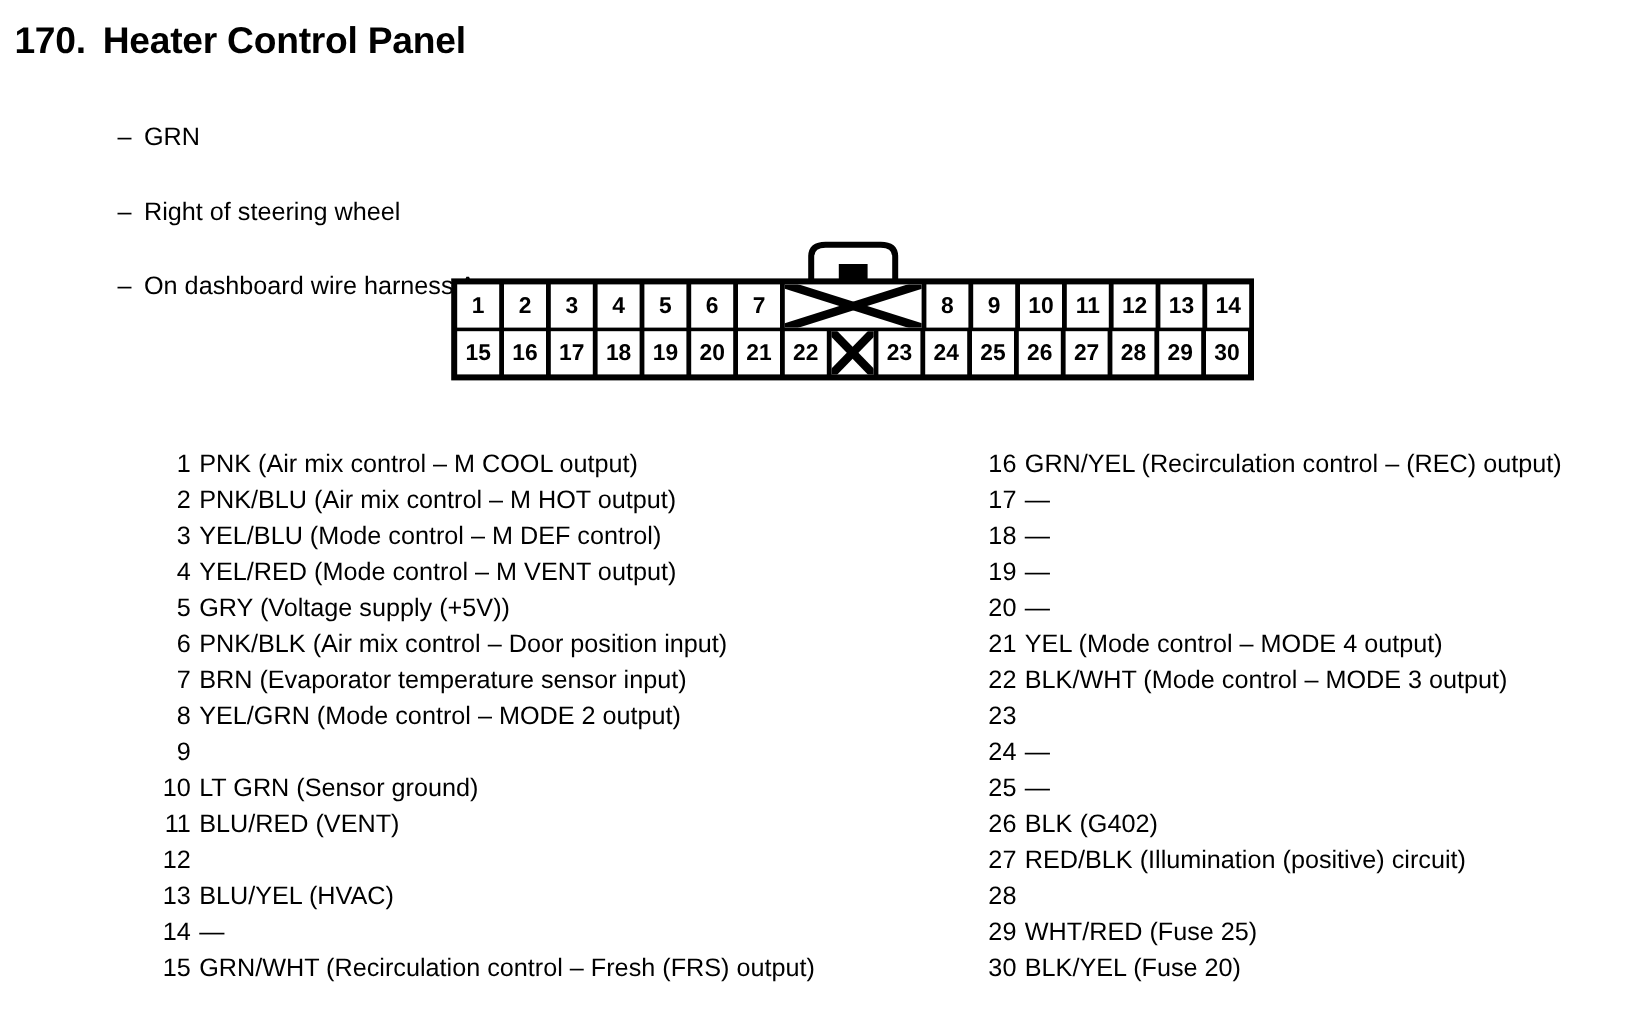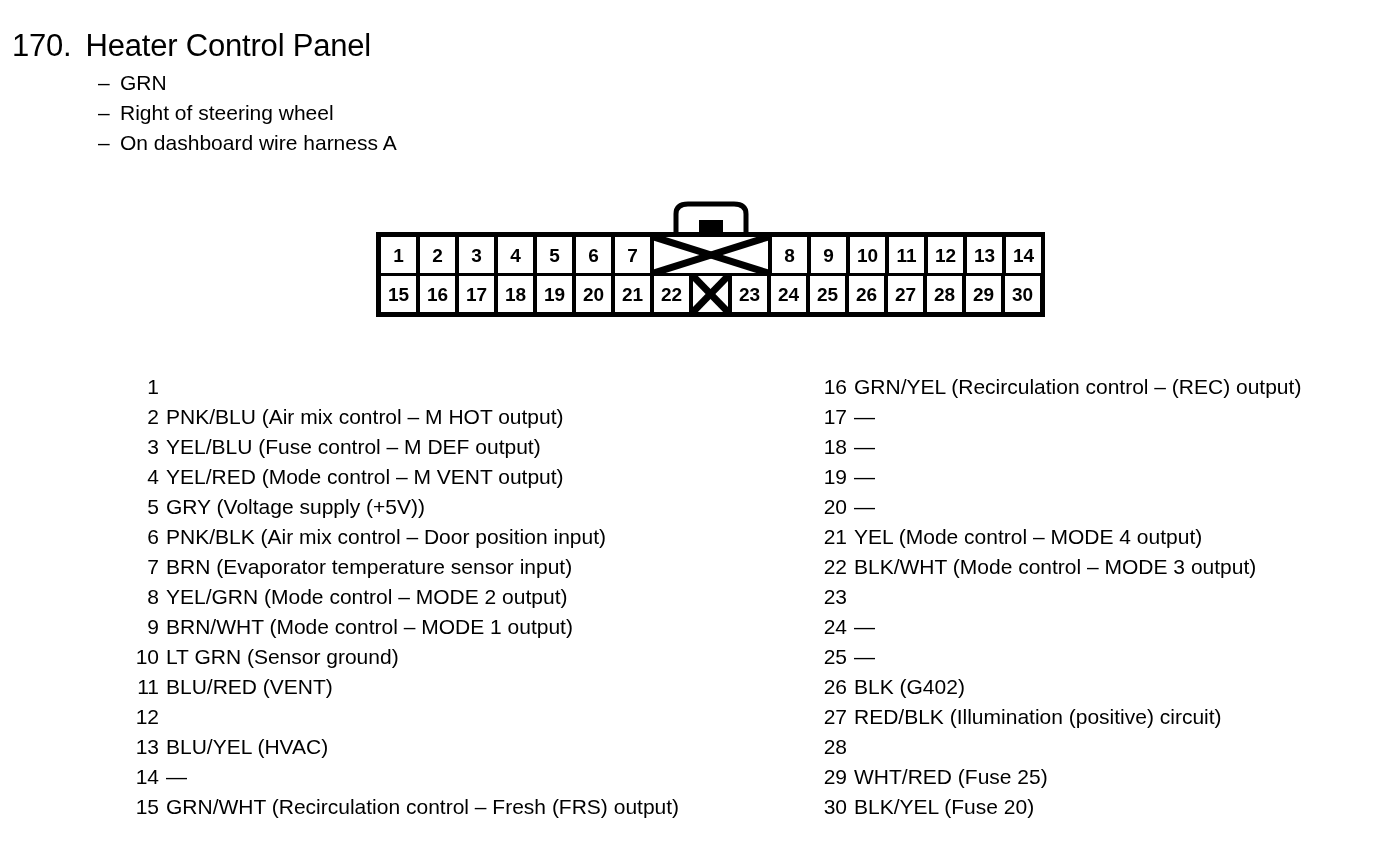"170. Heater Control Panel" #page-title { font-weight: normal -> bold; top: 28px -> 16px }
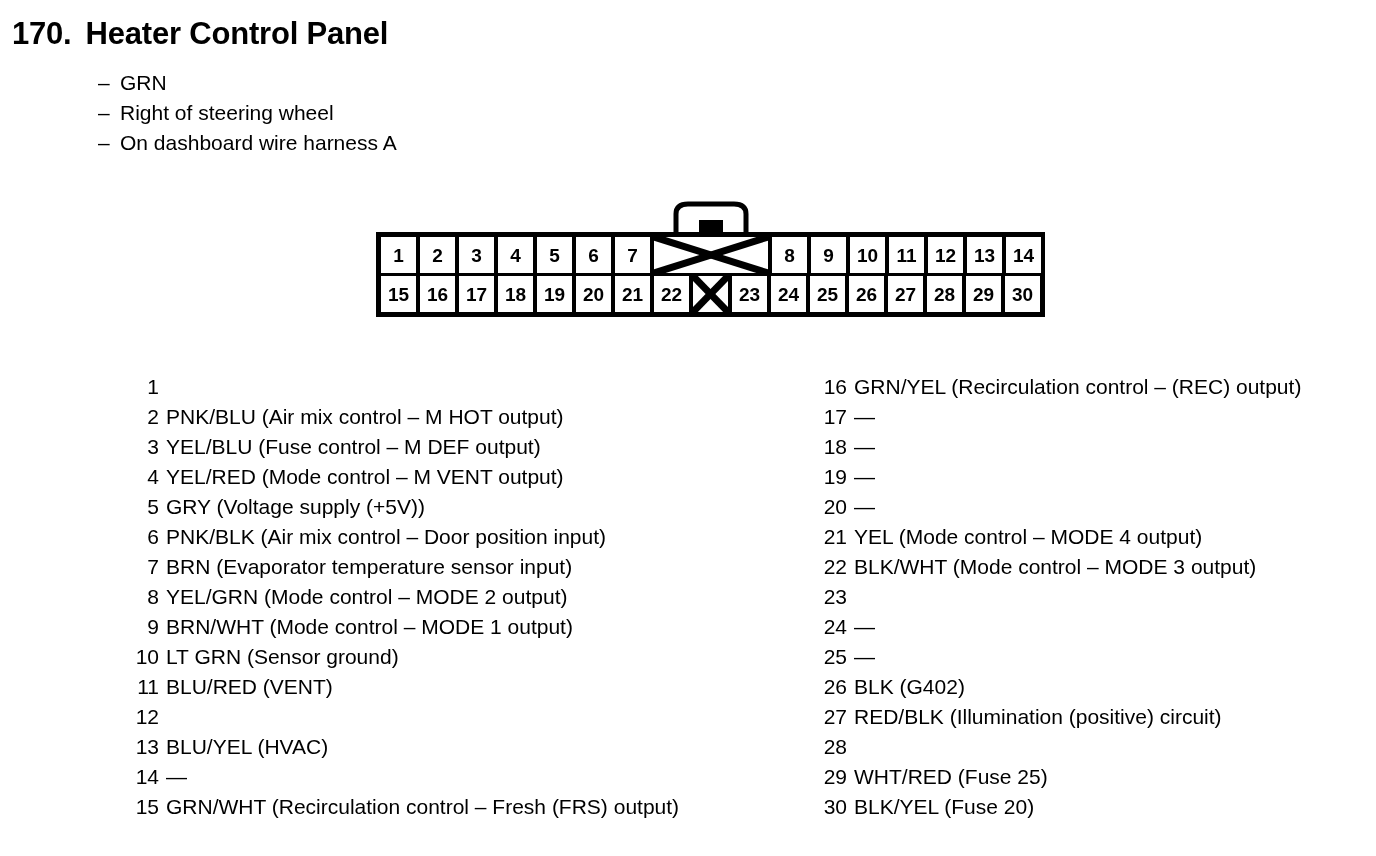"– GRN" .subtitle-row { margin-top: none -> 32px }
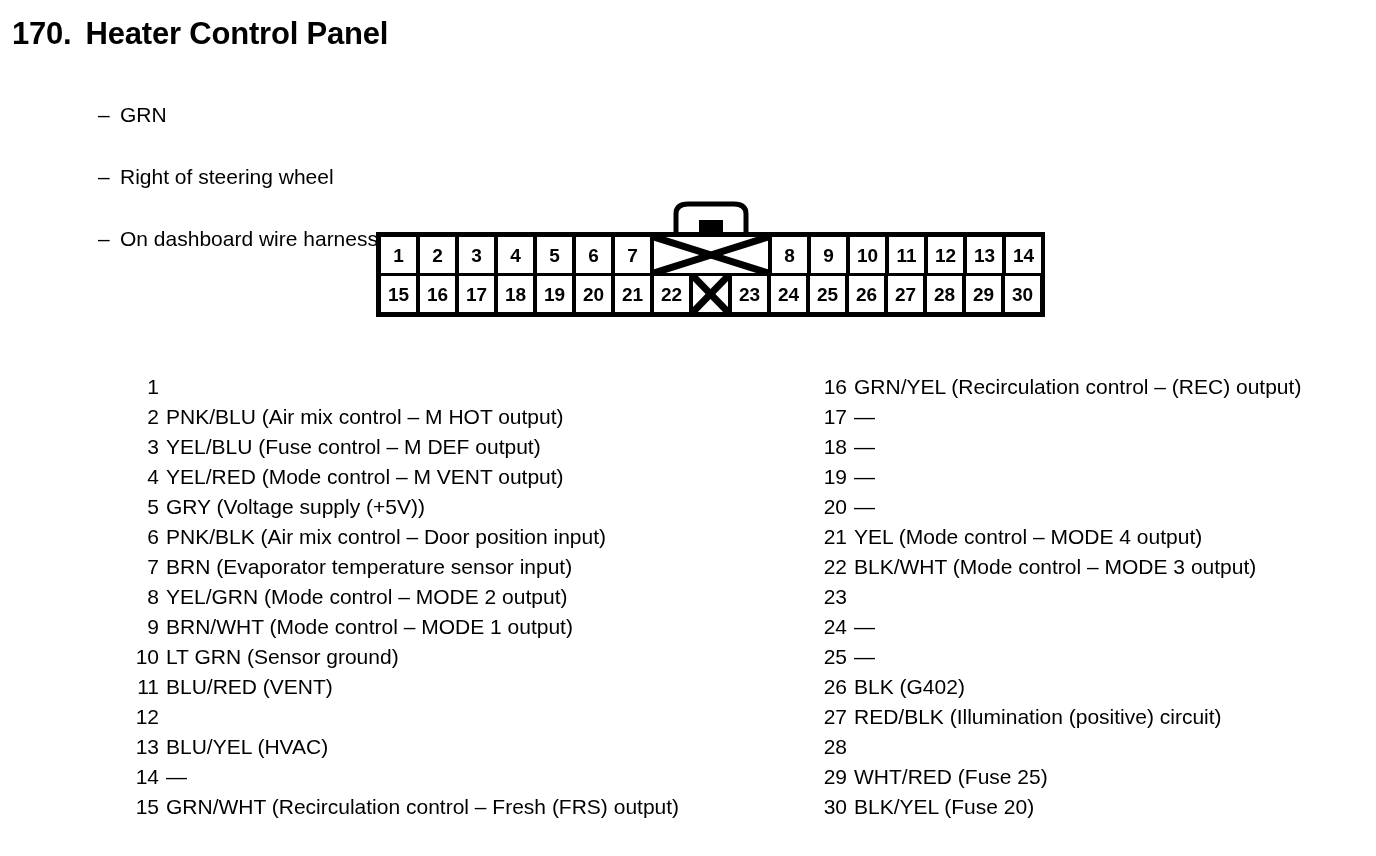"PNK (Air mix control –" span.pin-desc { html: none -> <span>PNK (Air mix control – M COOL output)</span> }
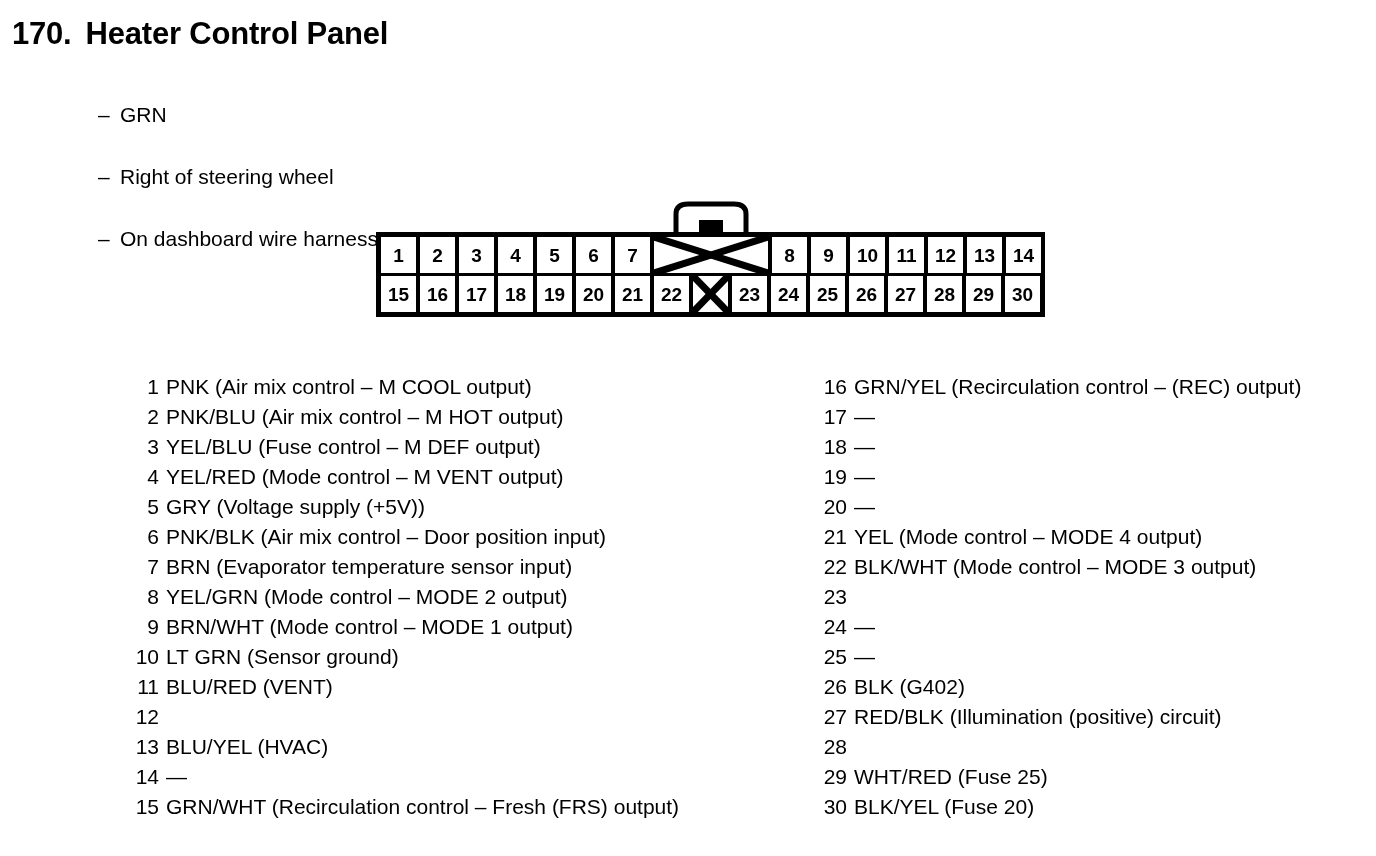"YEL/BLU (Fuse control – M" span.pin-desc { text: Fuse control – M DEF output -> Mode control – M DEF control }
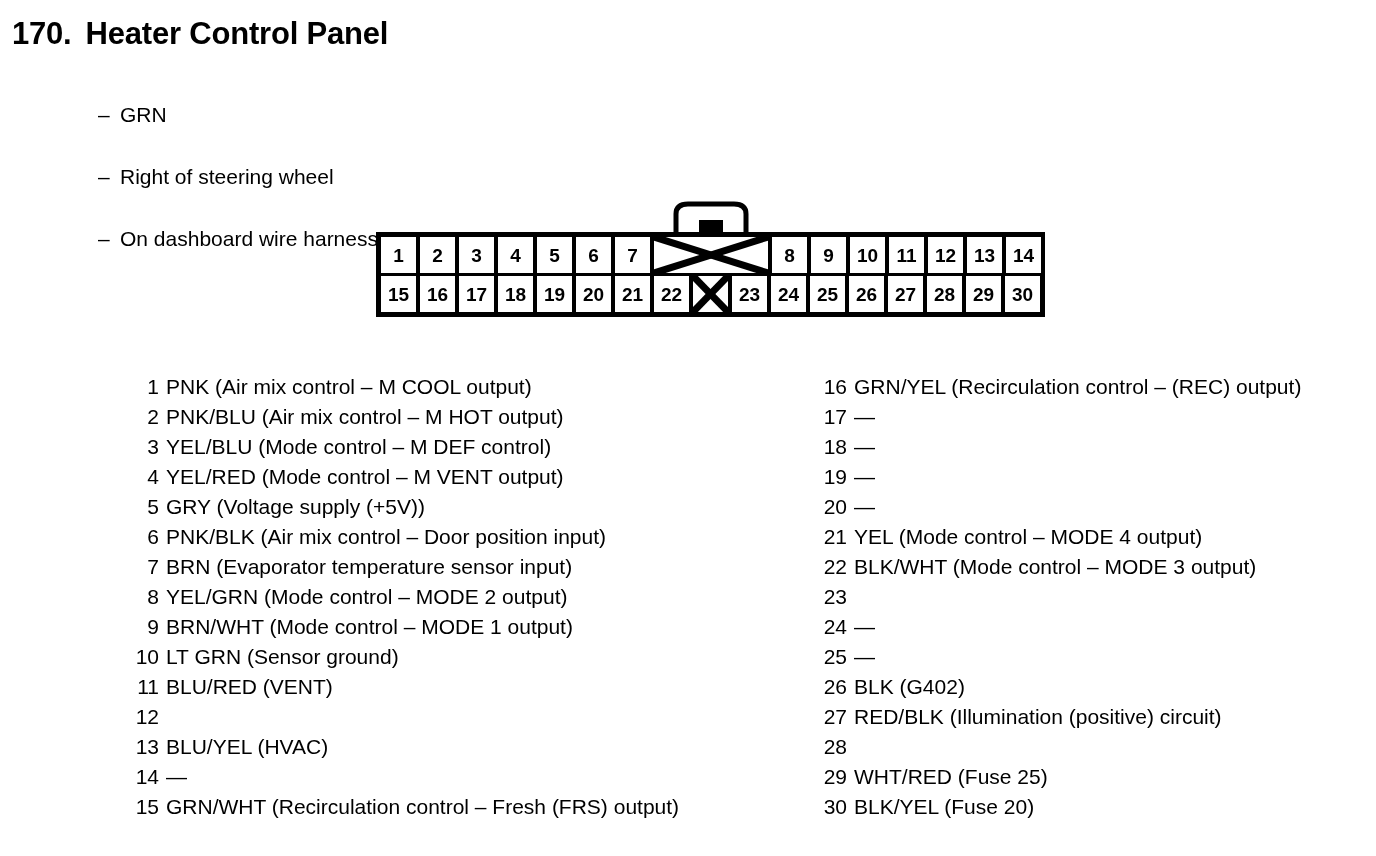"BRN/WHT (Mode control – MODE" span.pin-desc { html: <span>BRN/WHT (Mode control – MODE 1 output)</span> -> none }
